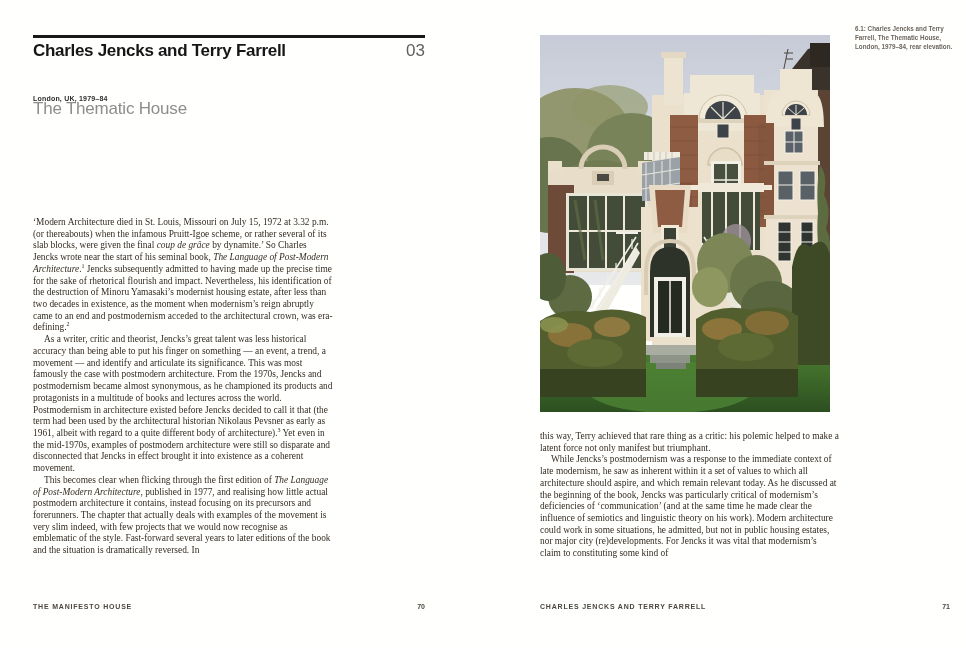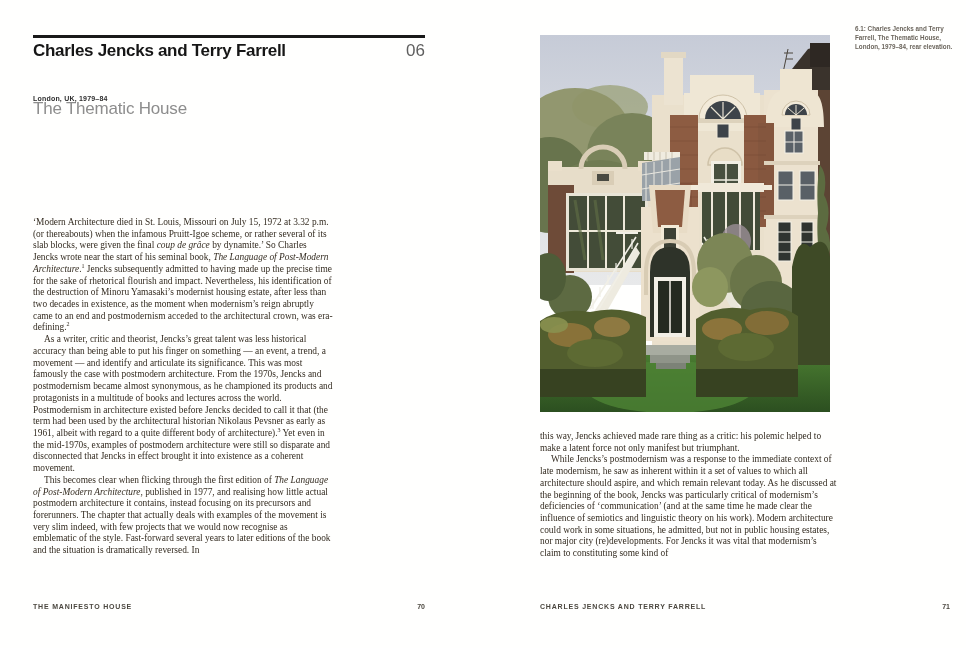"06" div.chapter-num { text: 06 -> 03 }
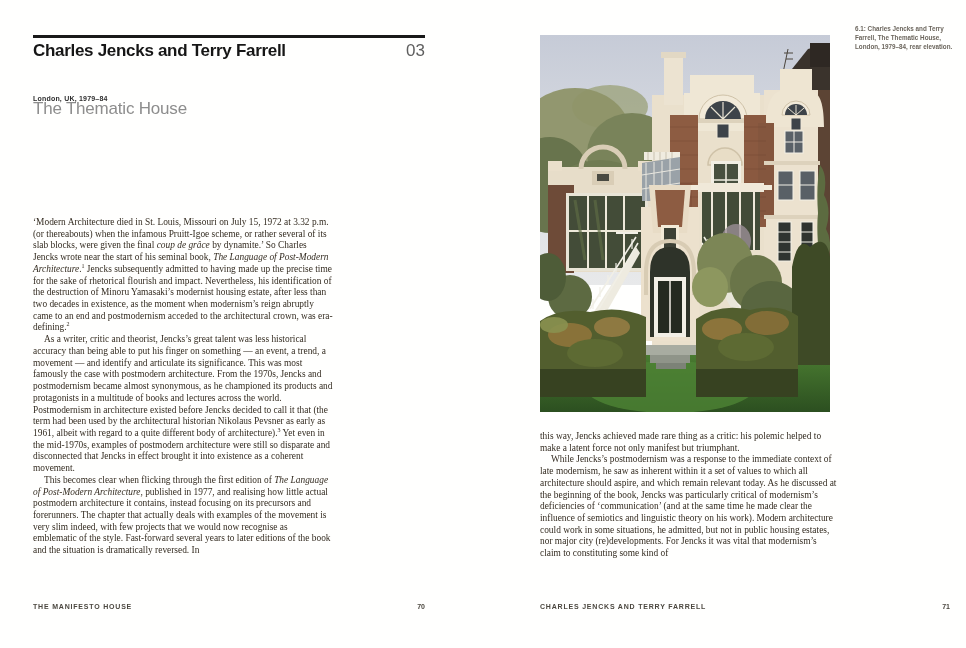"this way, Jencks achieved made" p { text: Jencks achieved made -> Terry achieved that }
